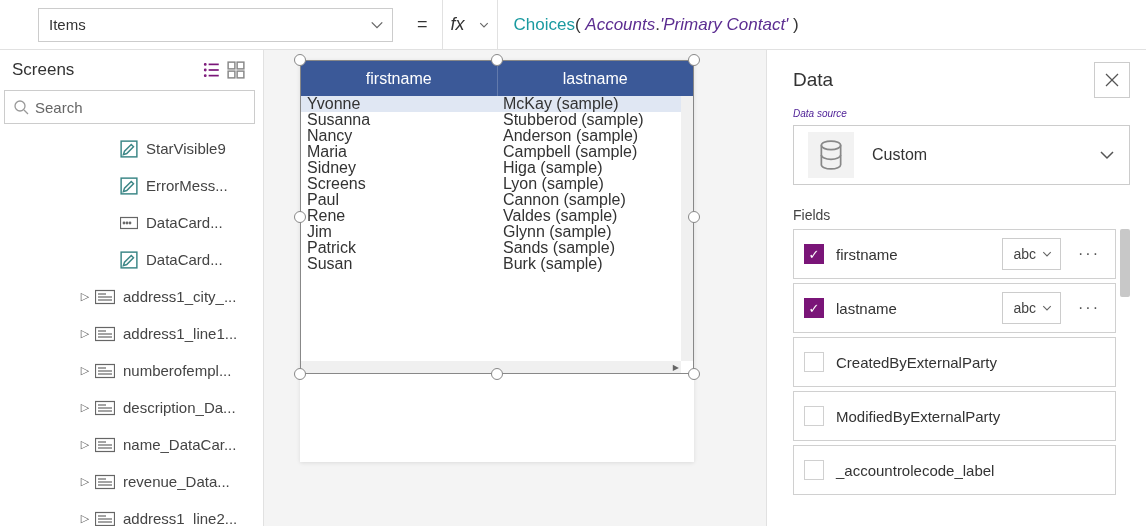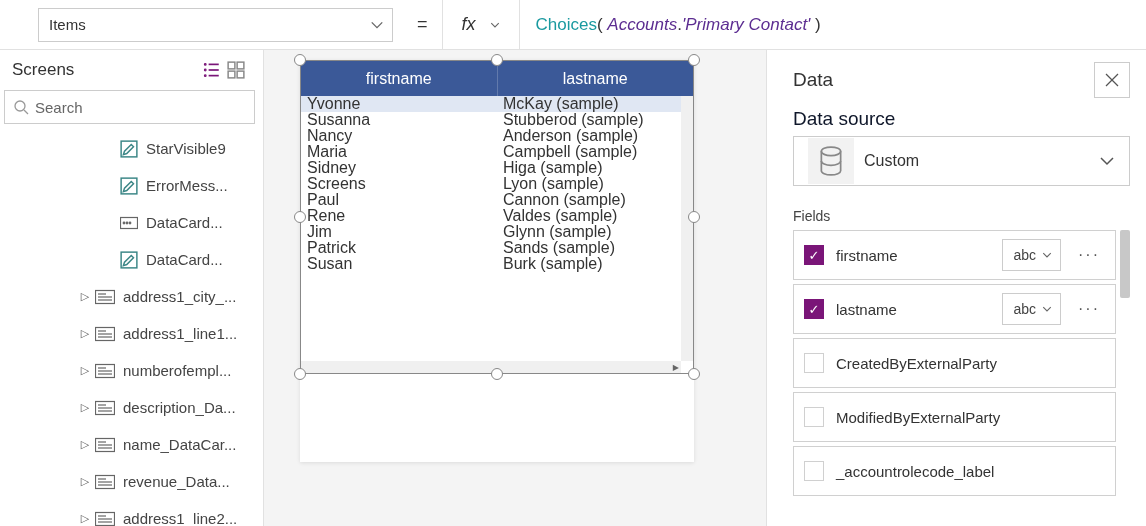"fx" .fx { width: 77px -> 55px }
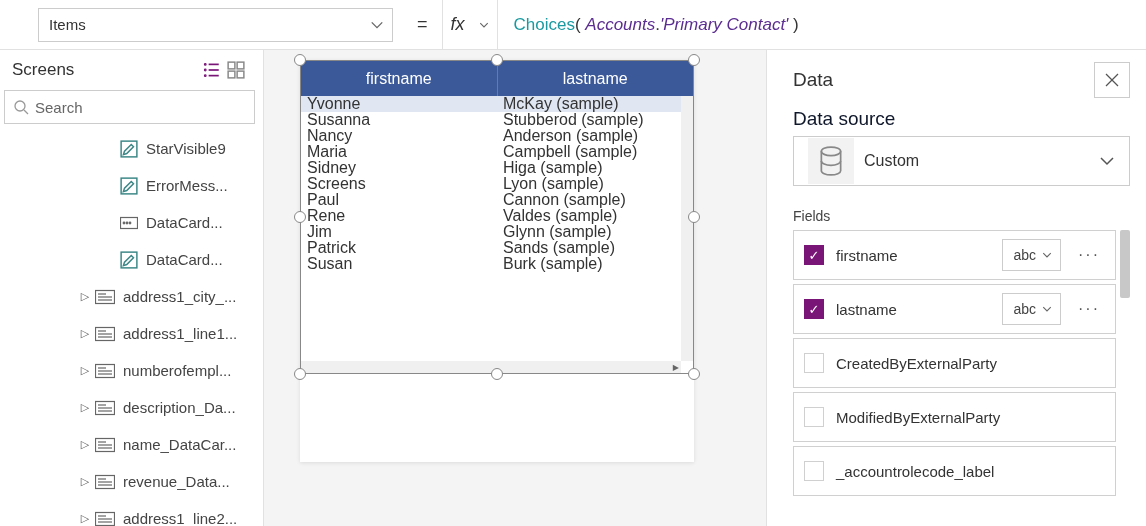"Data source" .ds-label { color: #0f172a -> #4c1d95; font-size: 19px -> 10px; font-style: none -> italic }
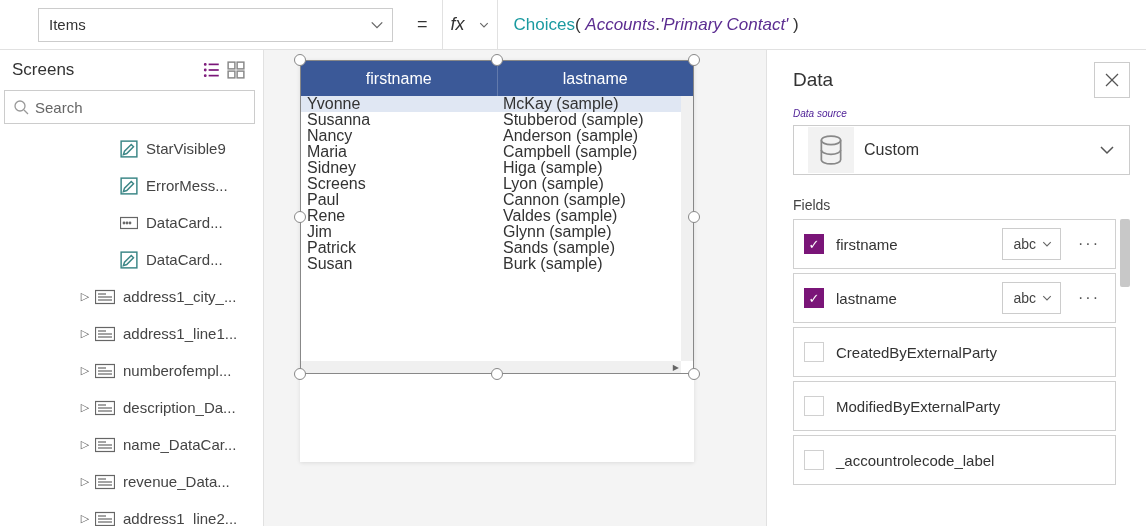"Custom" .ds-select { gap: 10px -> 18px; height: 50px -> 60px }
